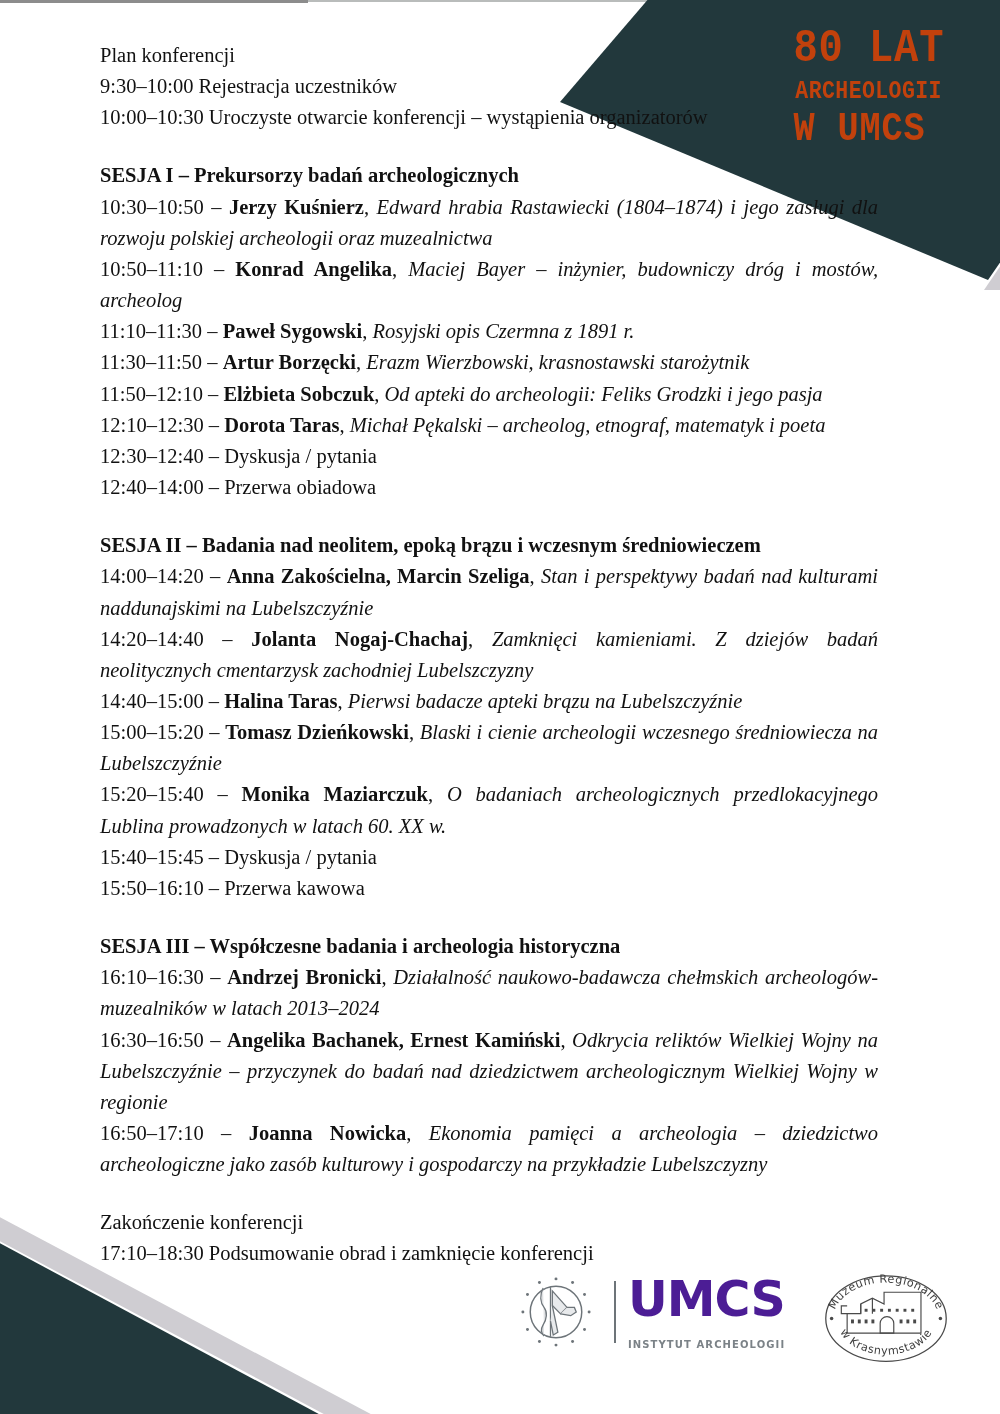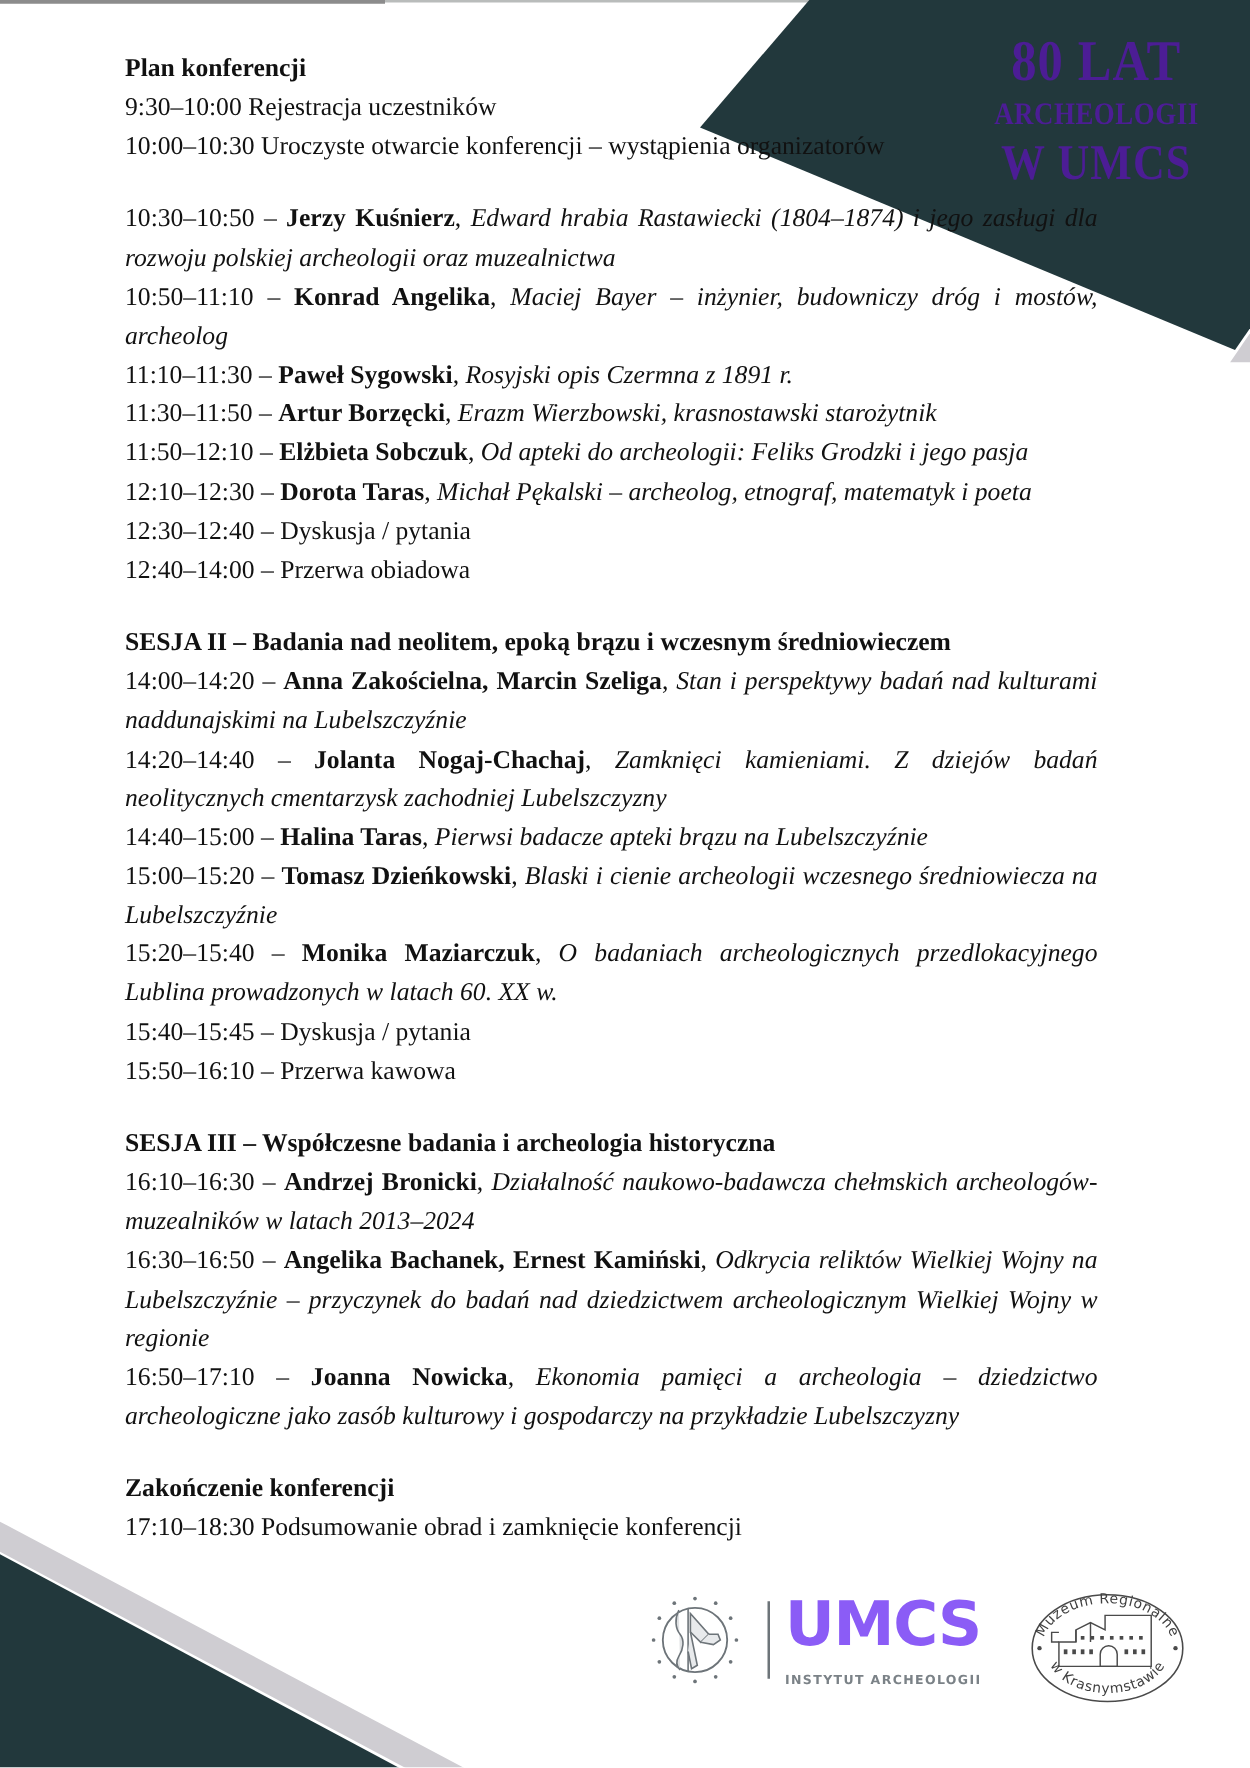"Plan konferencji" .head { font-weight: bold -> normal }
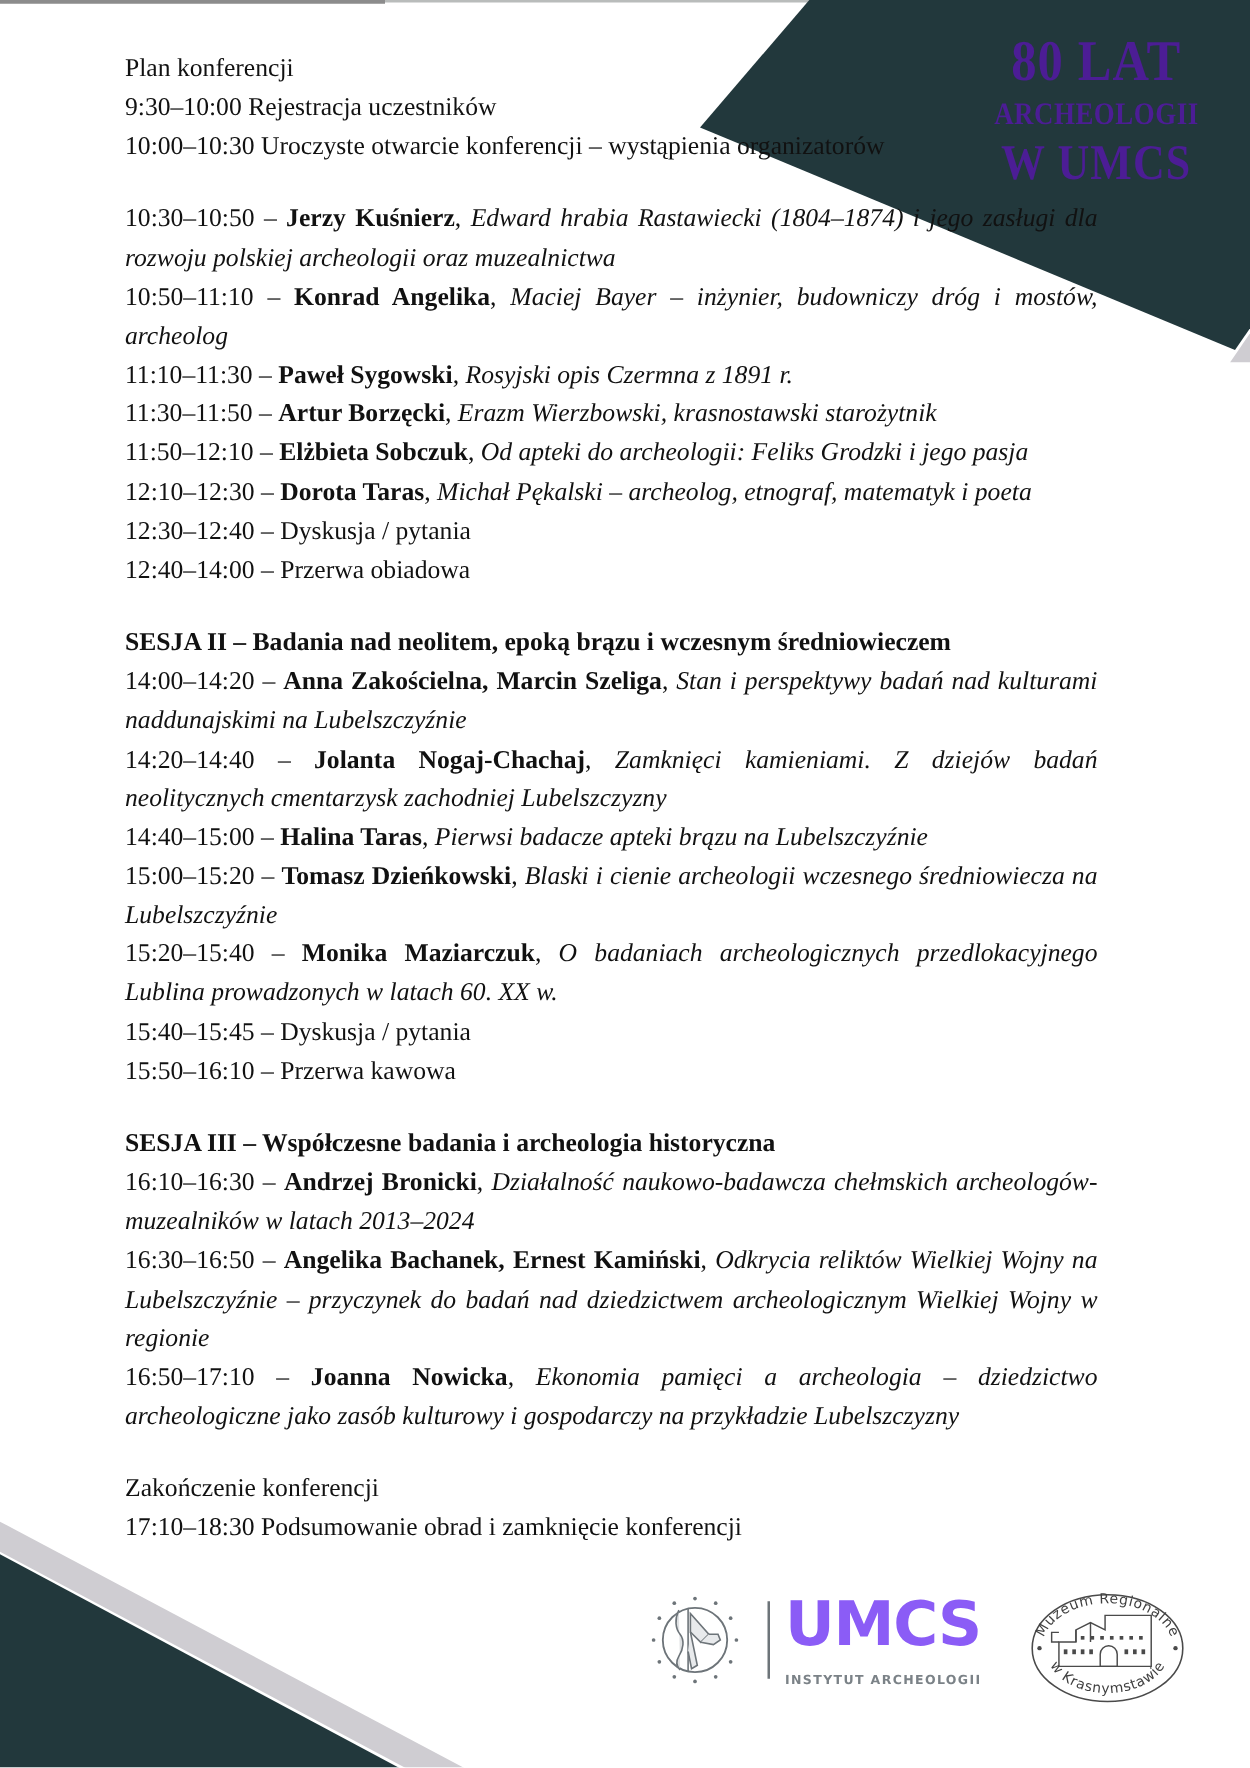"80 LAT" .banner-text { color: #4c1d95 -> #c2410c; font-family: Liberation Serif, serif -> Liberation Mono, monospace; text-align: center -> none }
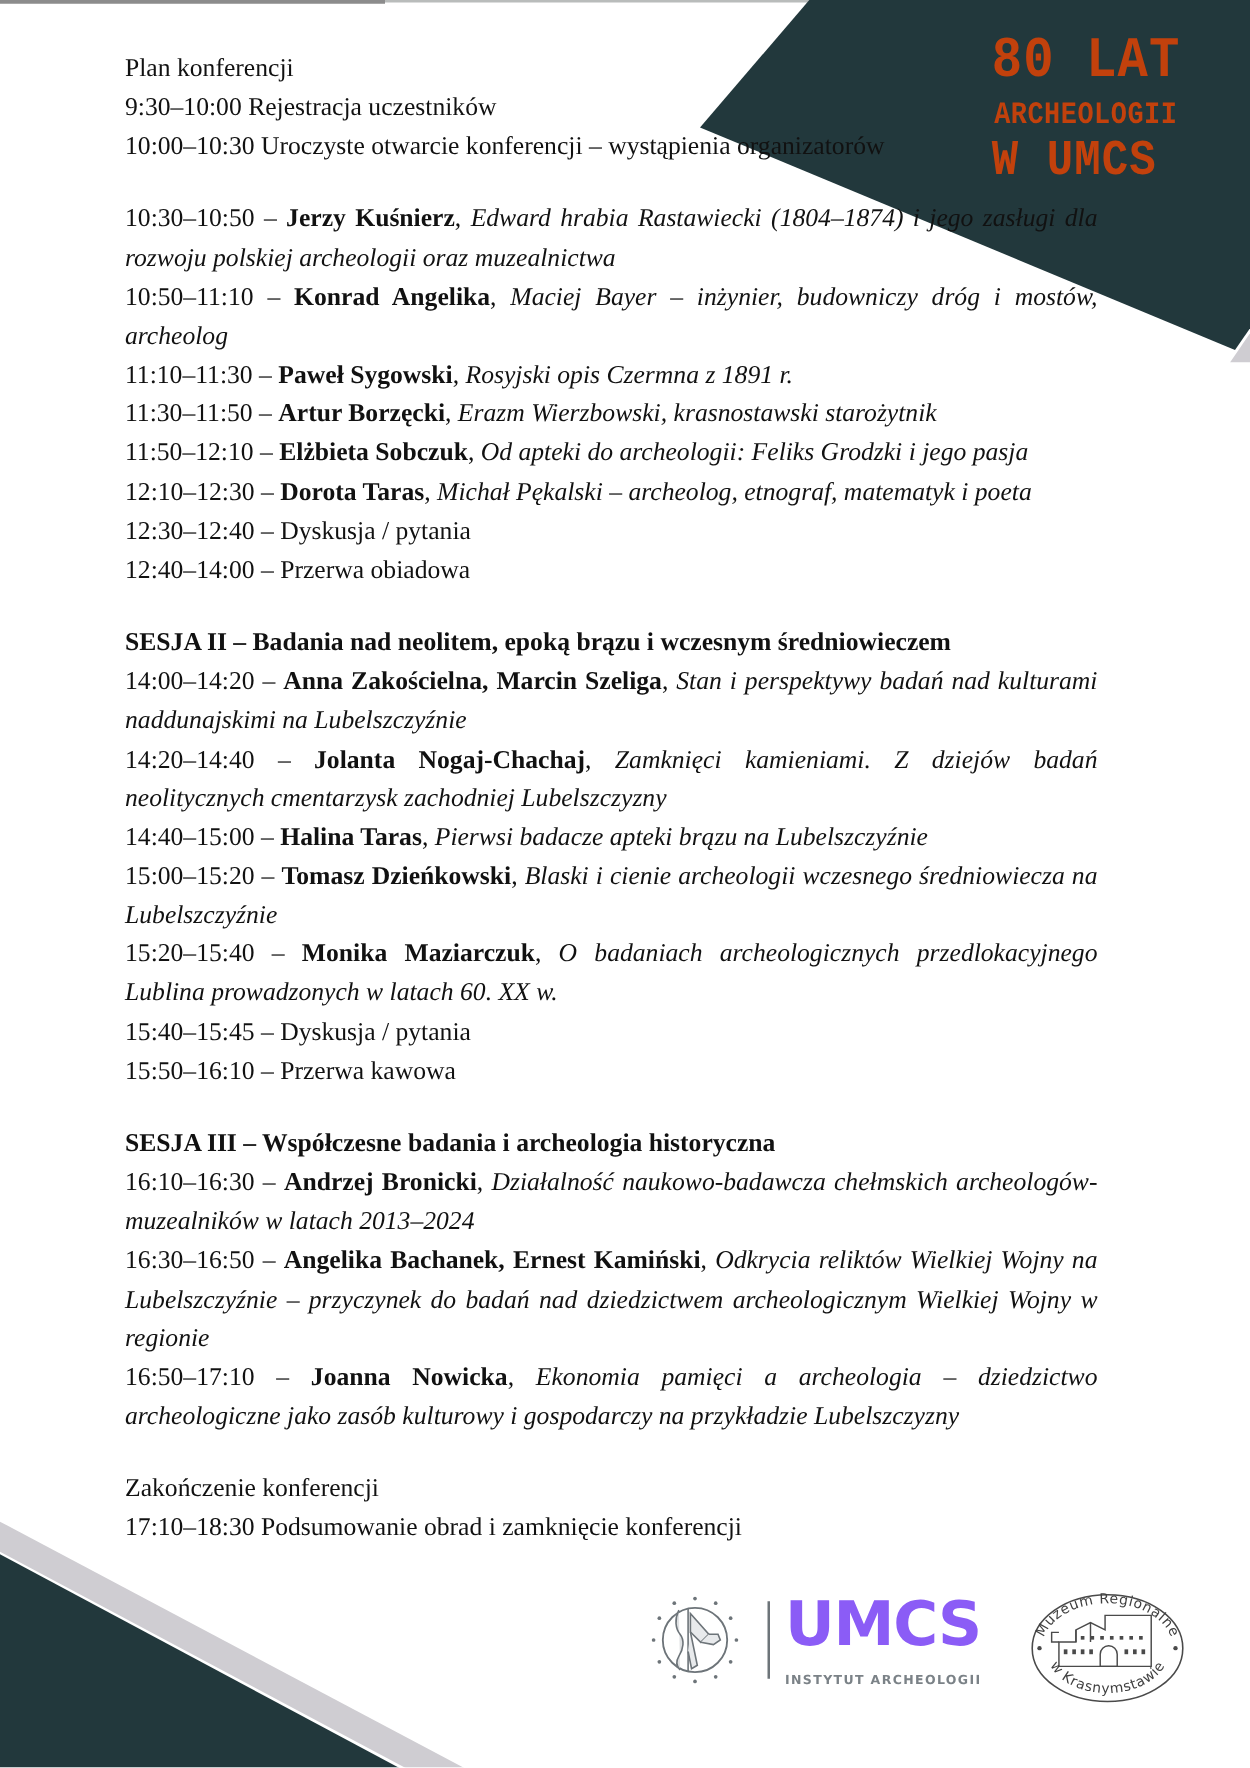"SESJA I – Prekursorzy badań" p.sess-head { html: none -> <p>SESJA I – Prekursorzy badań archeologicznych</p> }
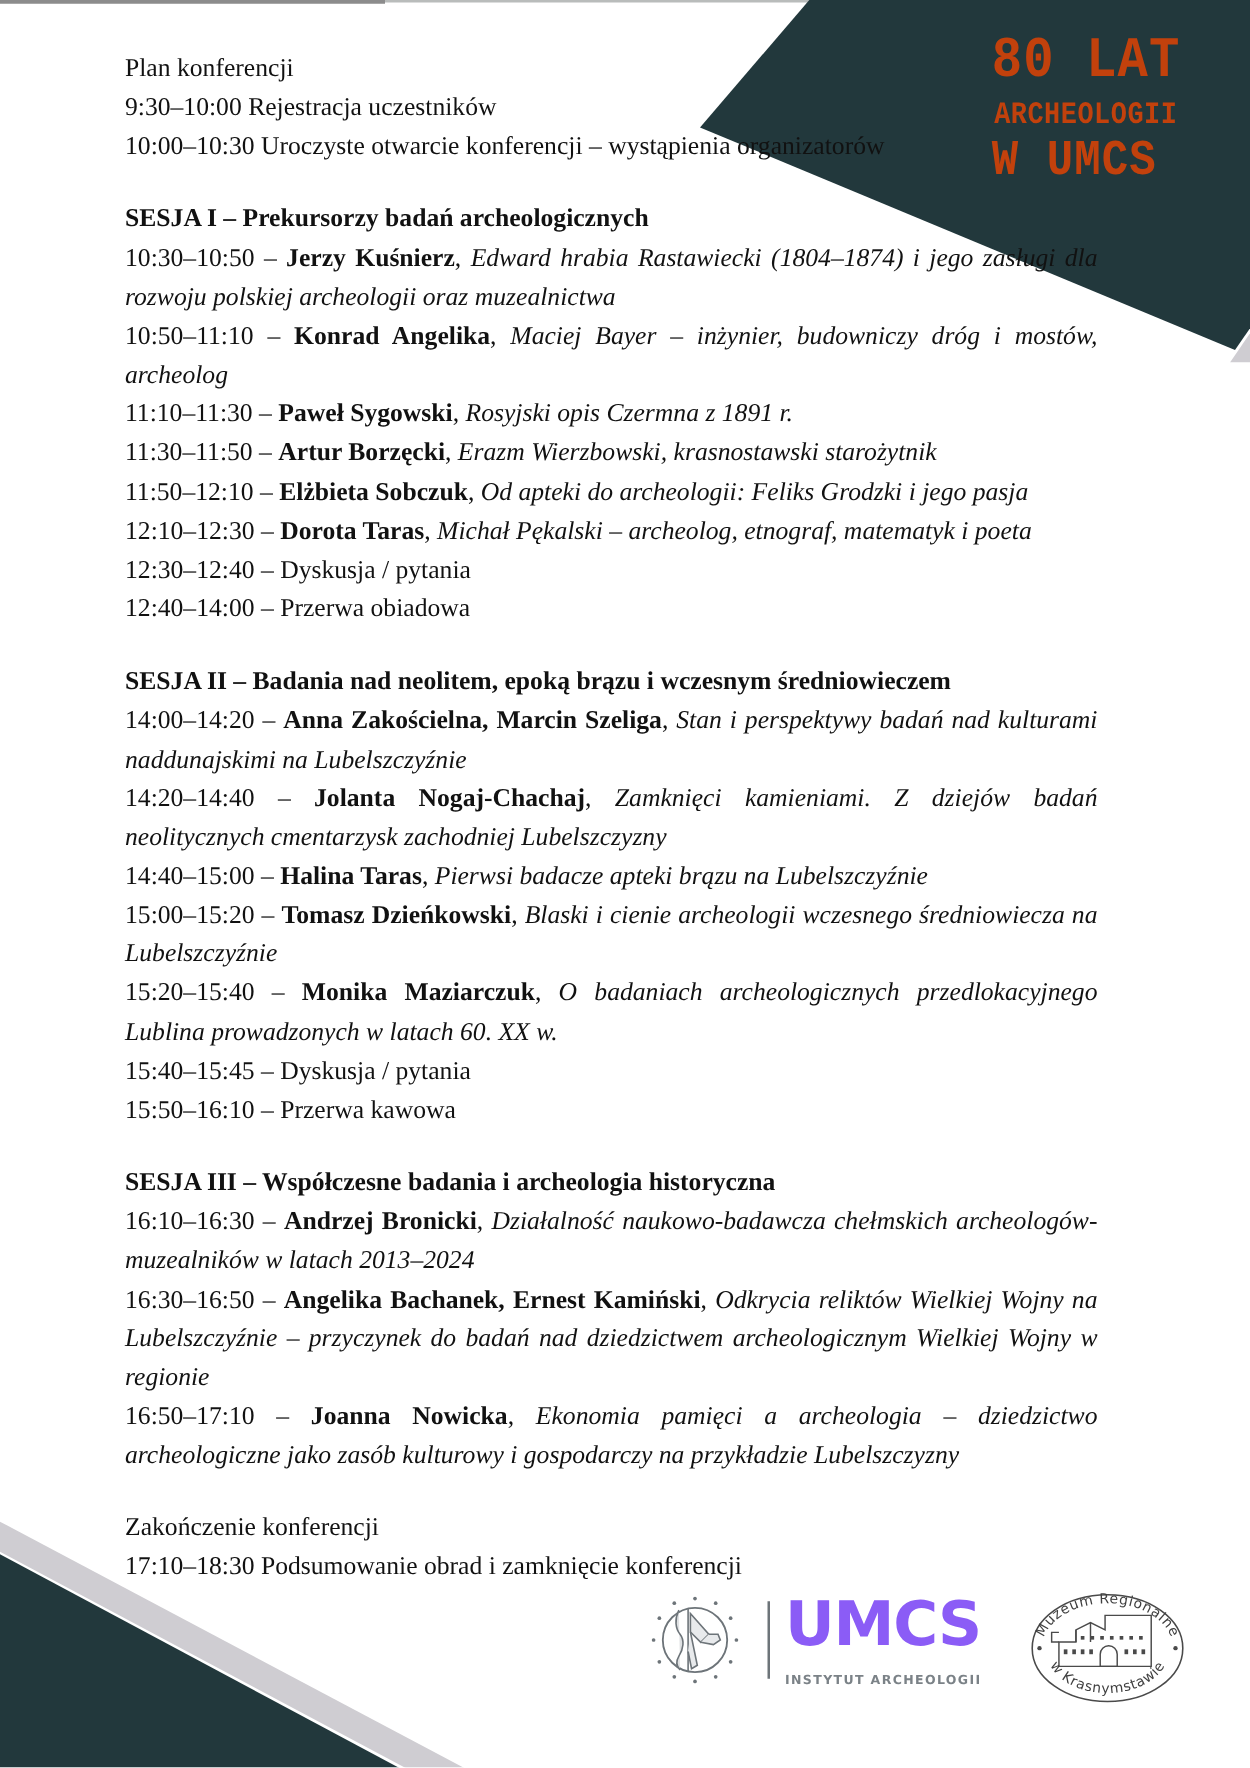"UMCS" .umcs-main { color: #8b5cf6 -> #4c1d95 }
